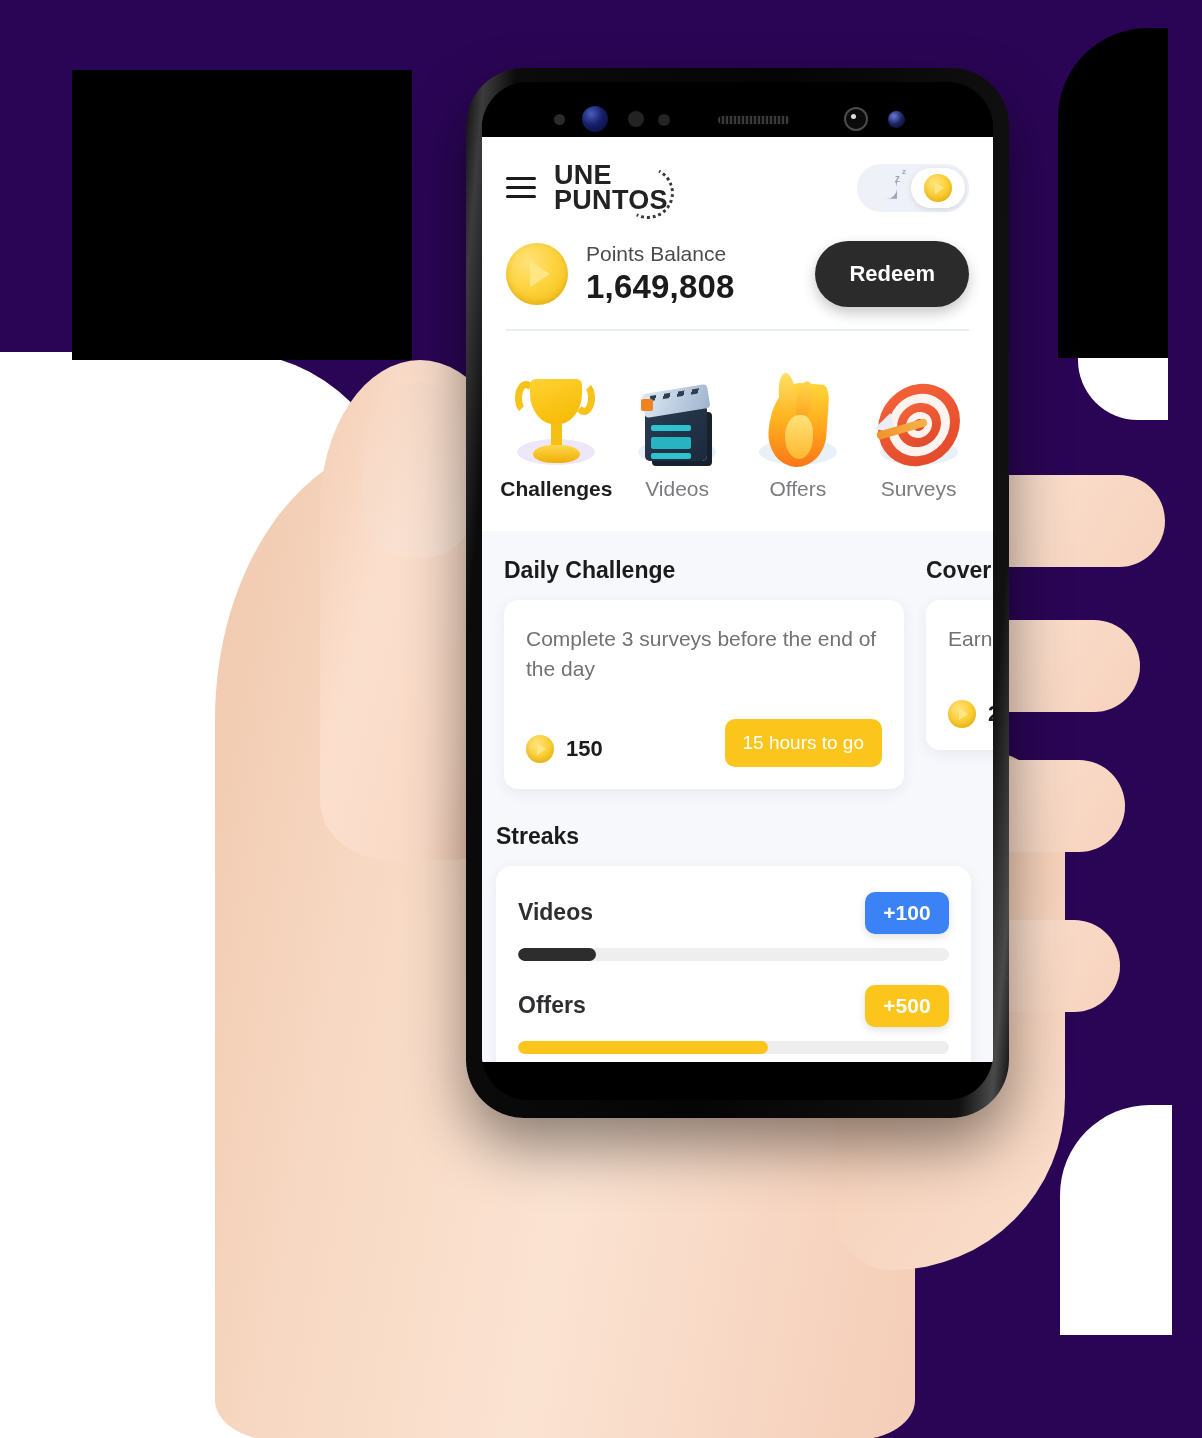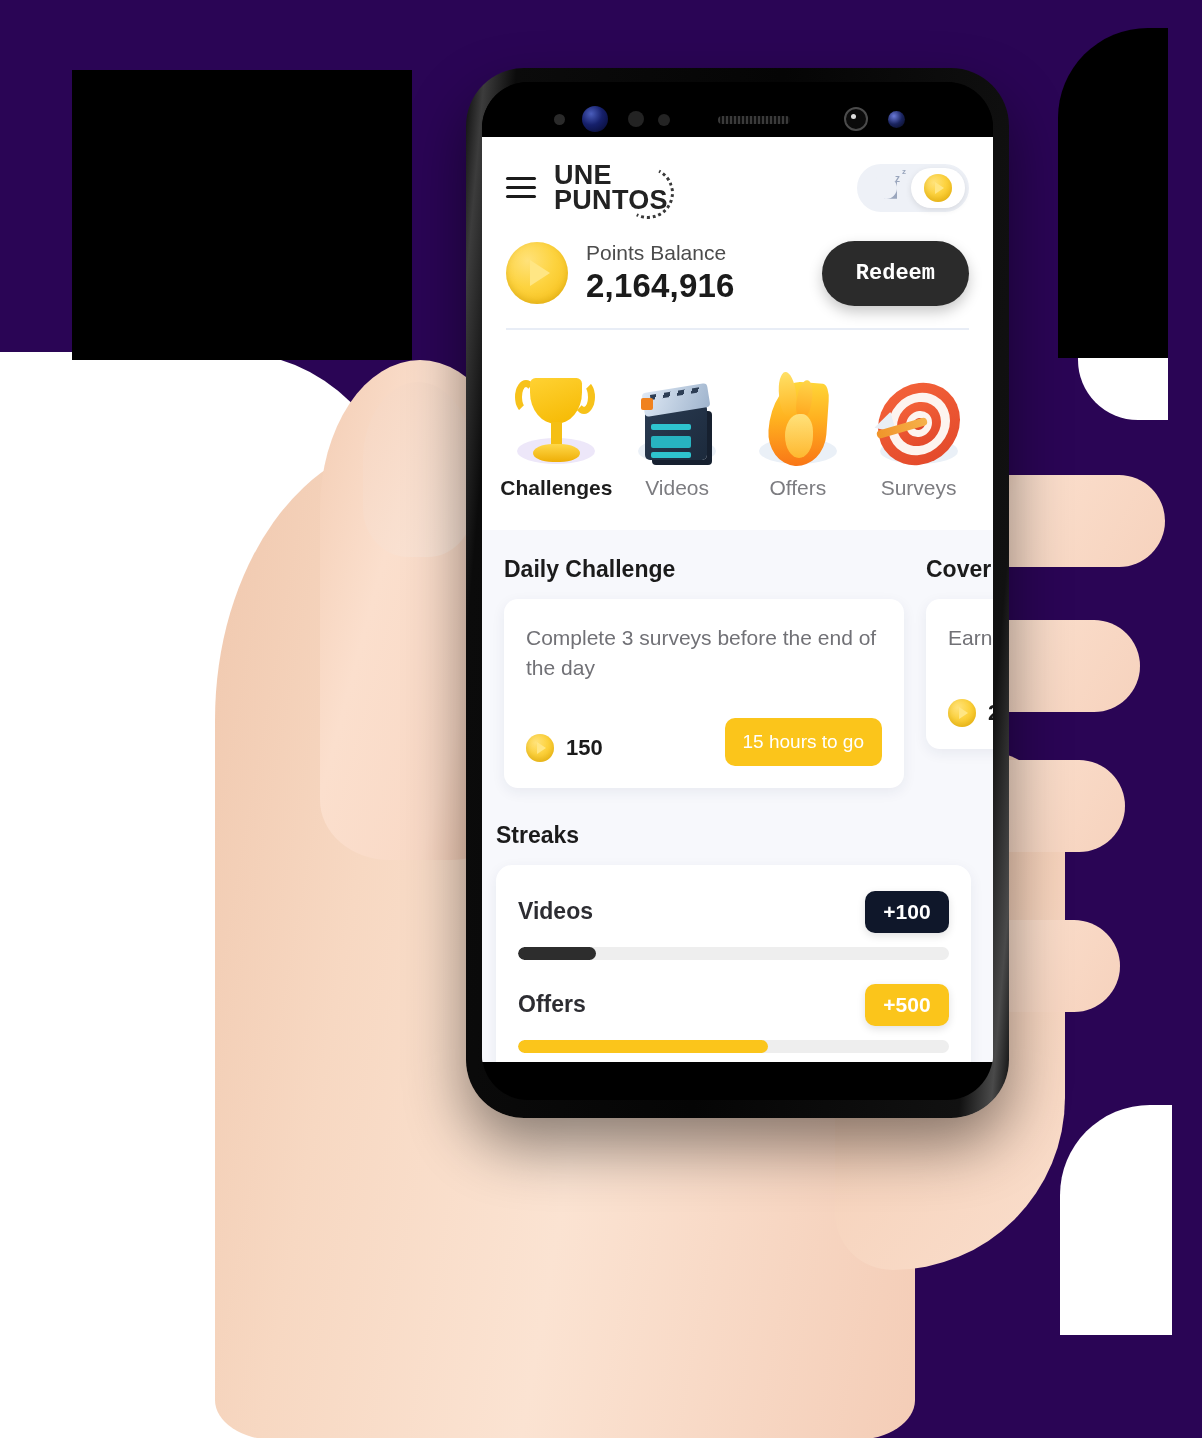"2,164,916" div.bal-value { text: 2,164,916 -> 1,649,808 }
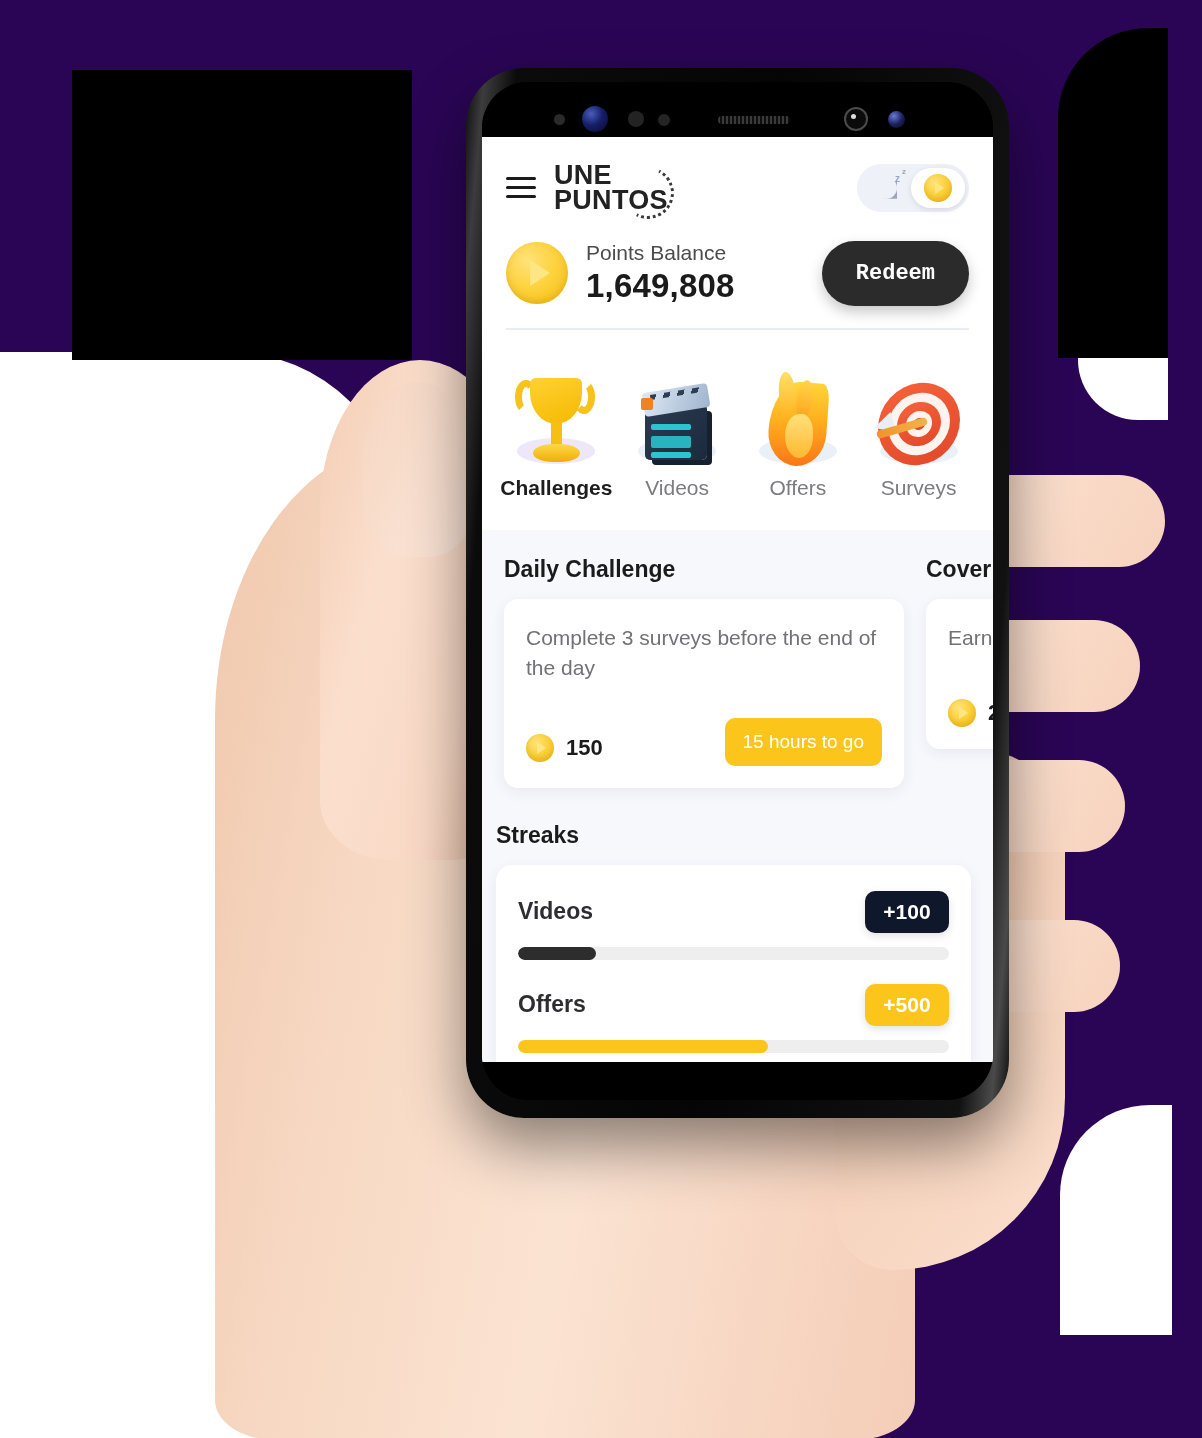"Redeem" .redeem-btn { font-family: Liberation Mono, monospace -> Liberation Sans, sans-serif }
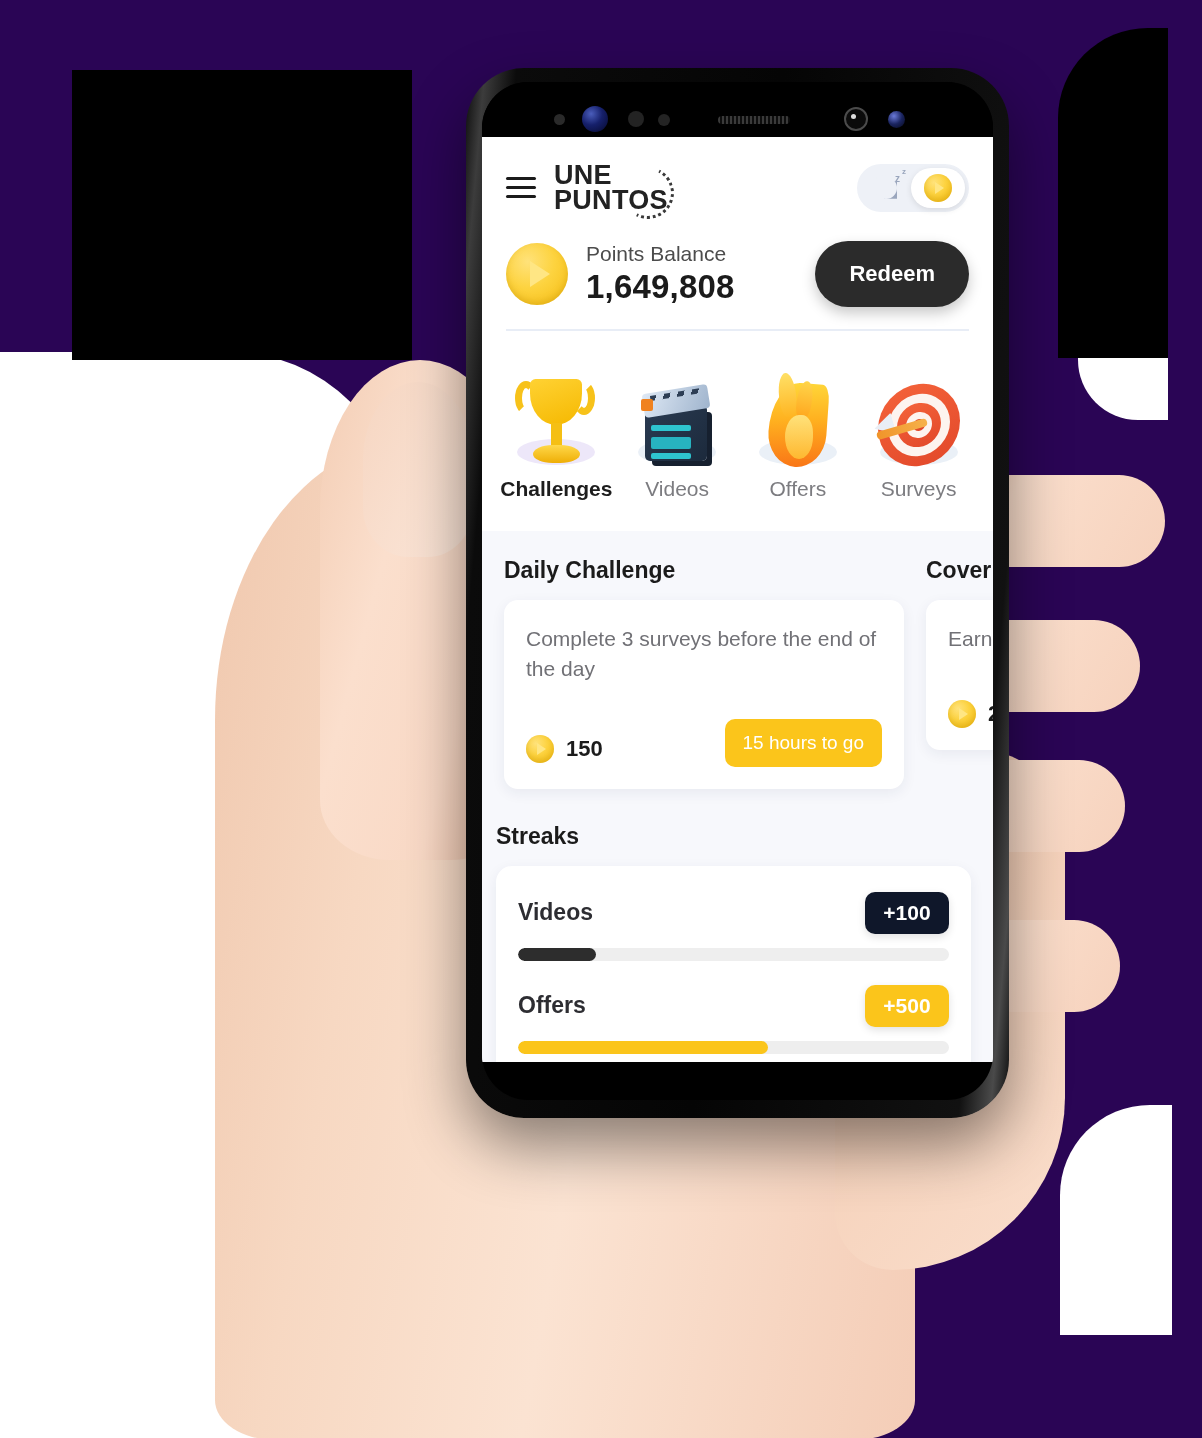"+100" div.badge { background: #0f172a -> #3b82f6 }
